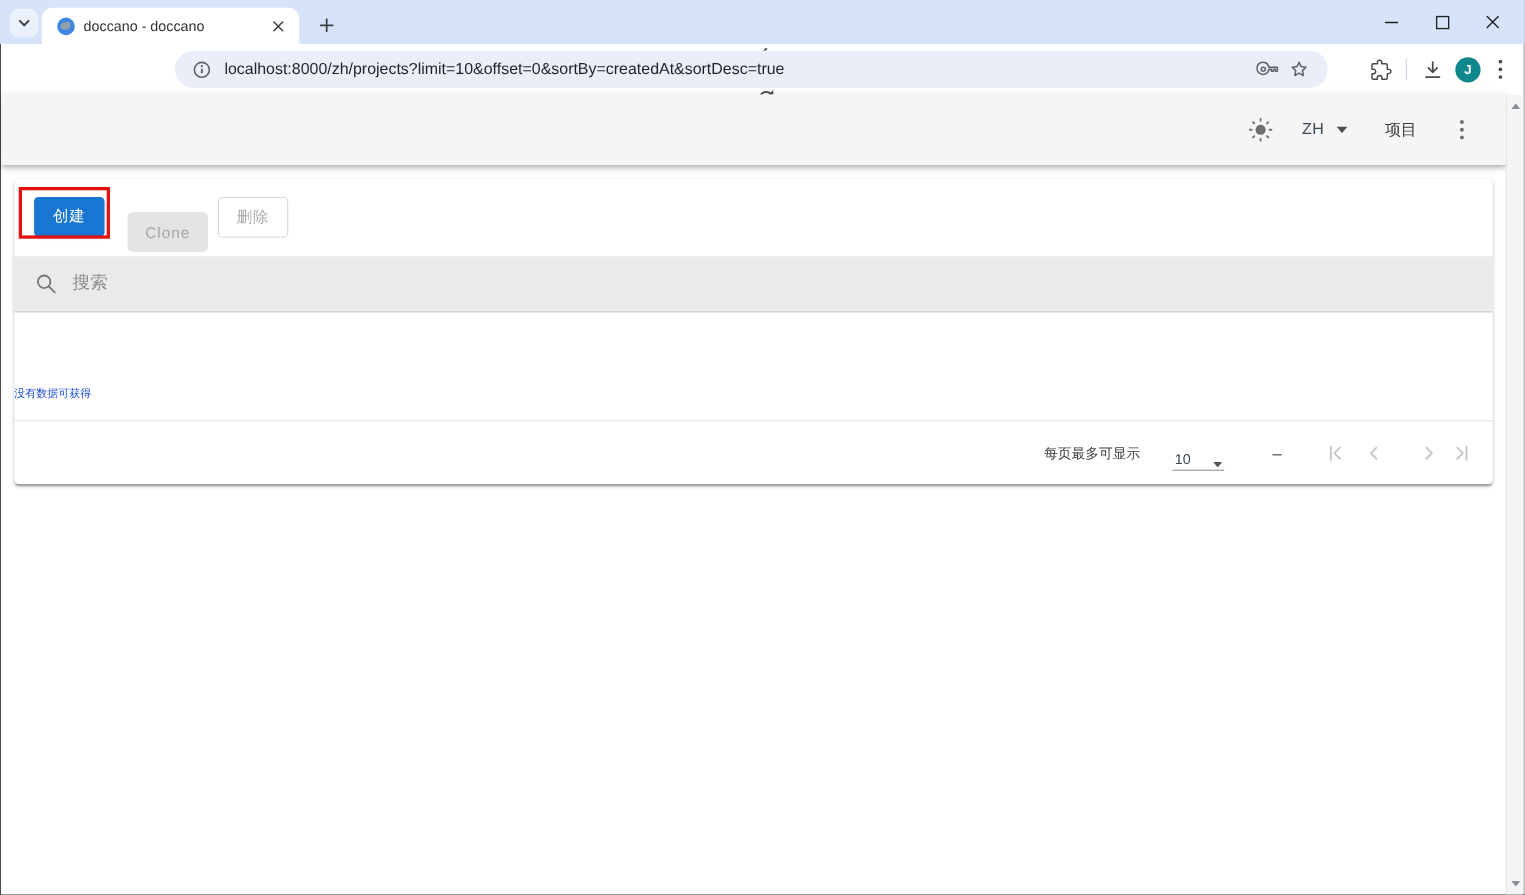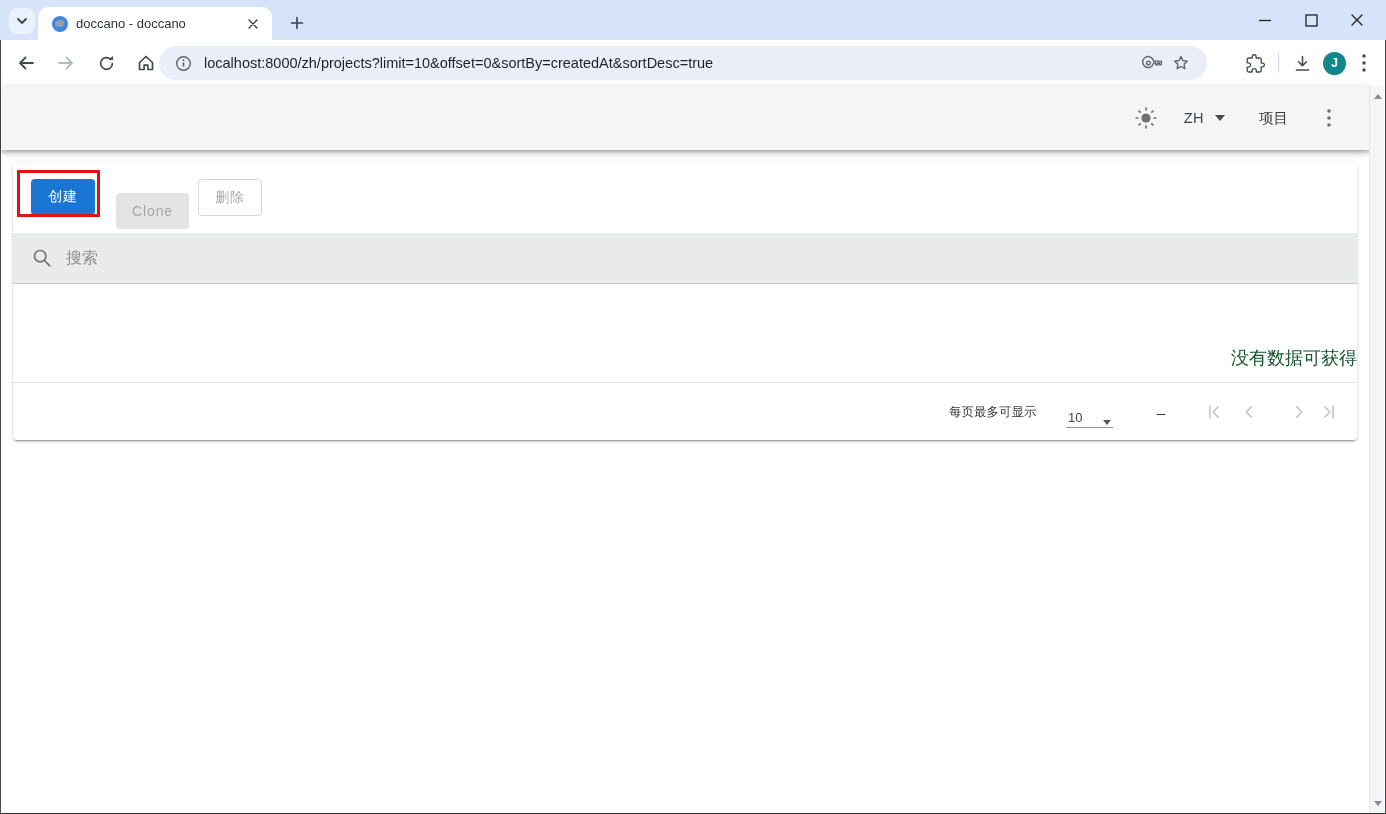"localhost:8000/zh/projects?limit=10&offs" .urlbar { flex-direction: none -> column }
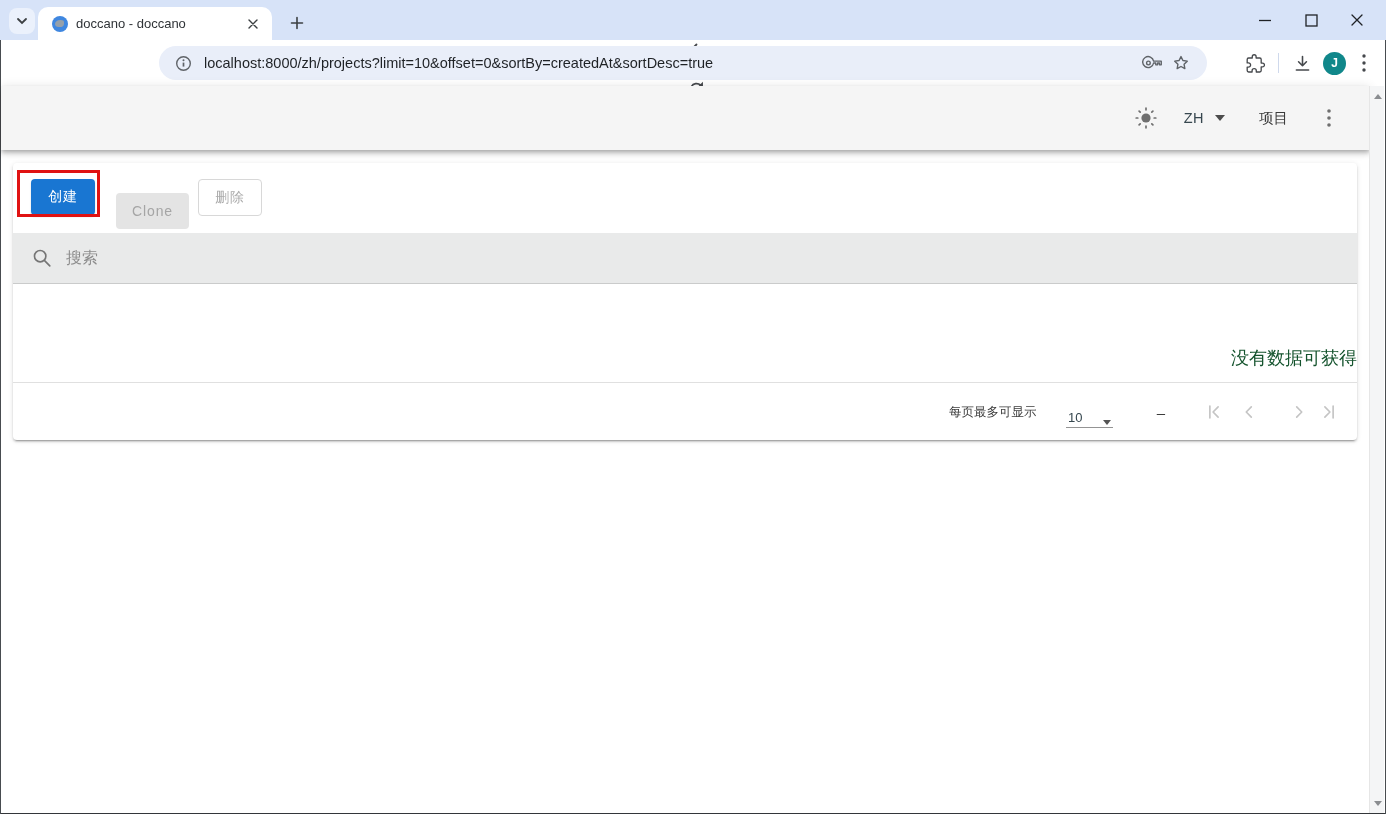"没有数据可获得" .empty-row { color: #14532d -> #1d4ed8; font-size: 18px -> 10px; justify-content: flex-end -> flex-start }
